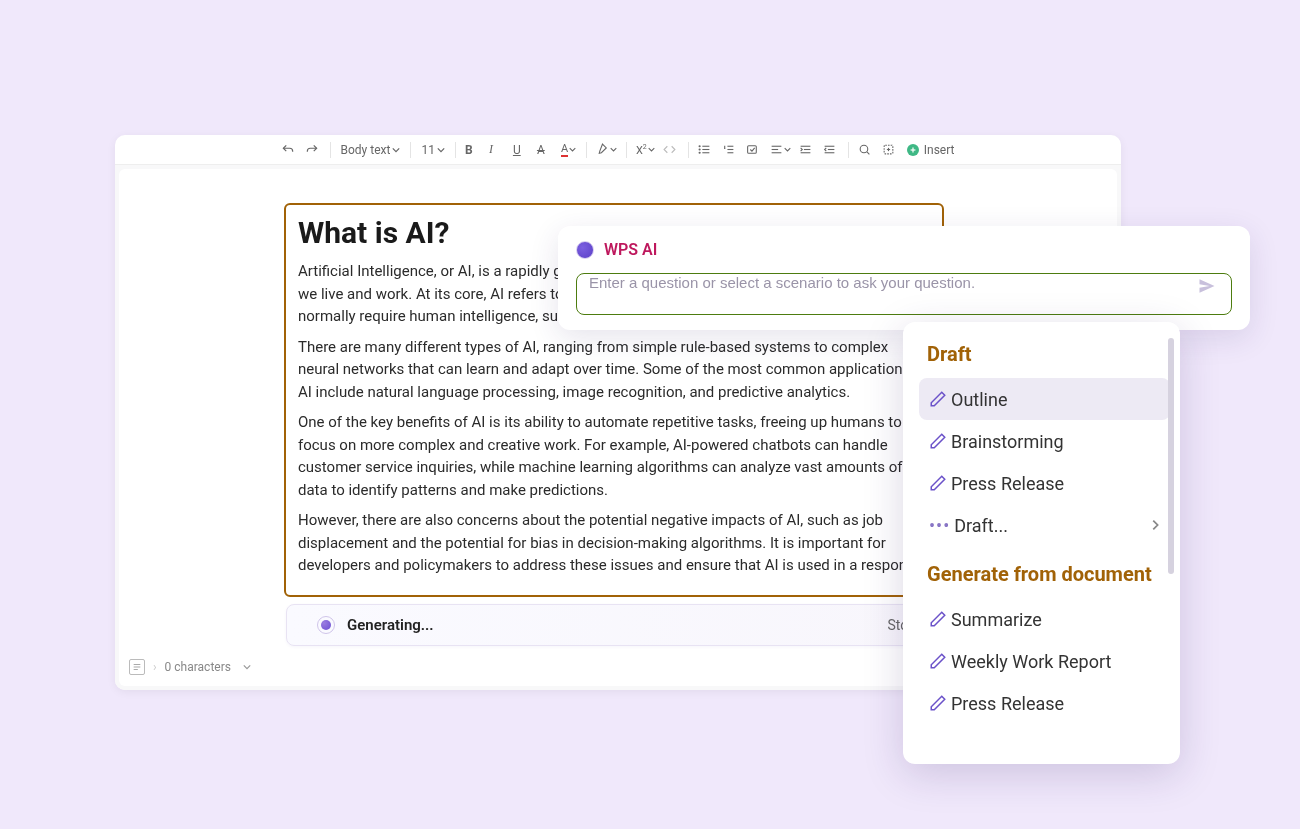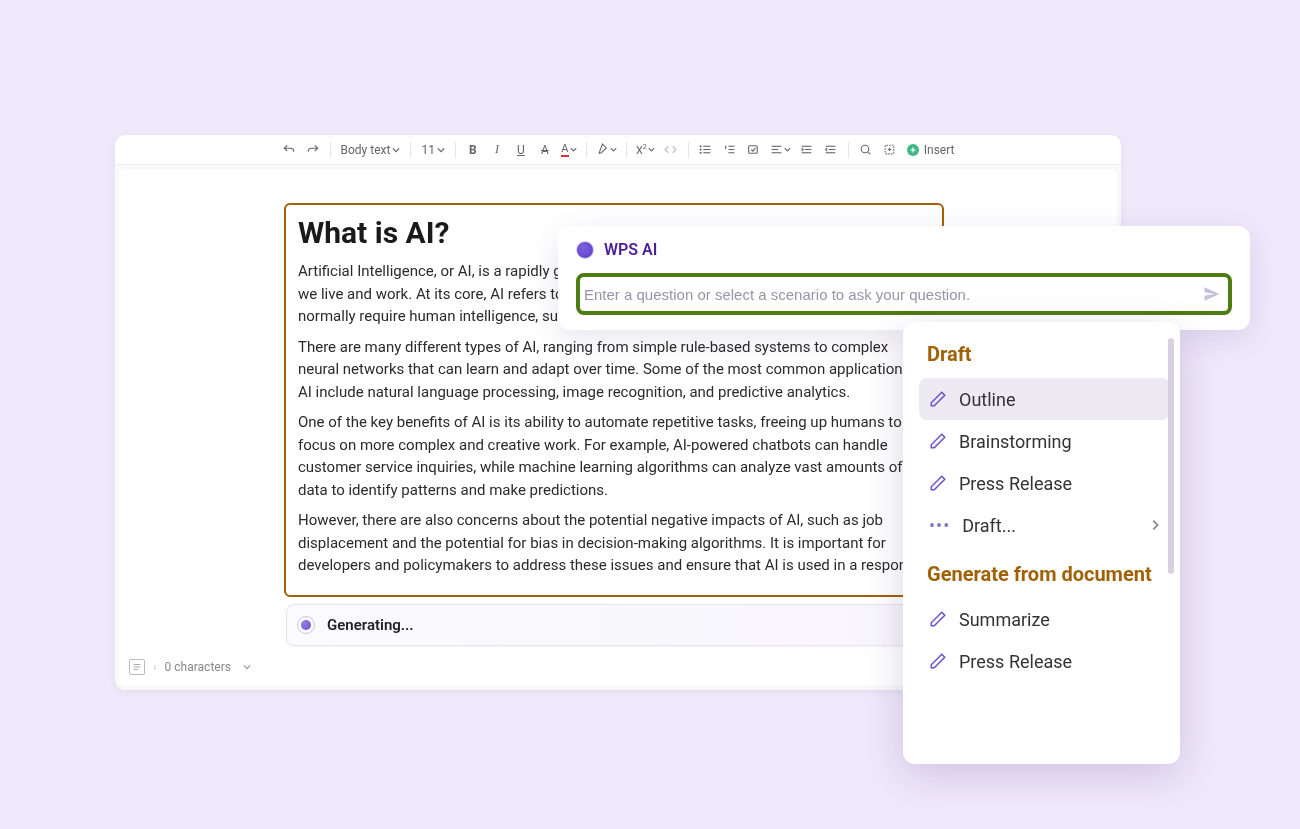"Body text" .tb-btn { justify-content: center -> flex-start }
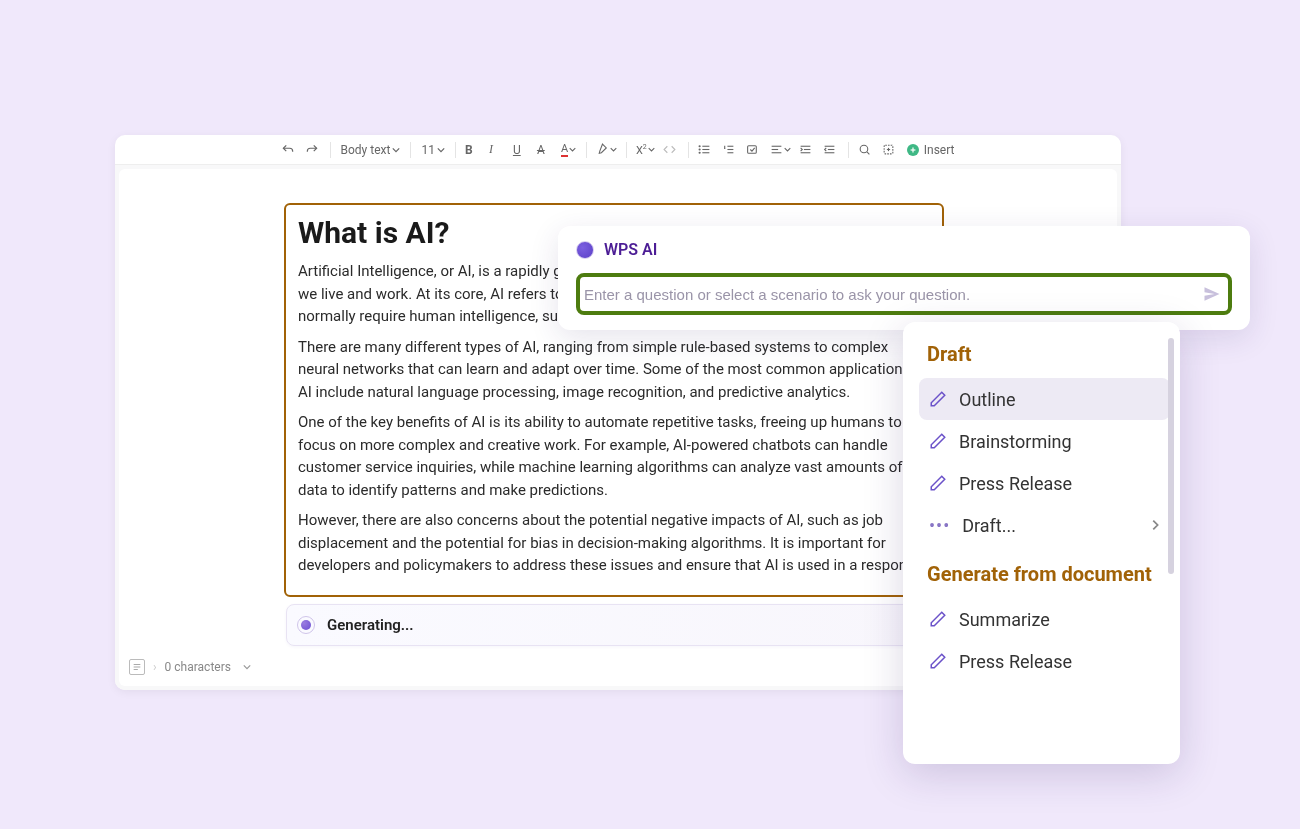"WPS AI" .ai-title { color: #4c1d95 -> #be185d }
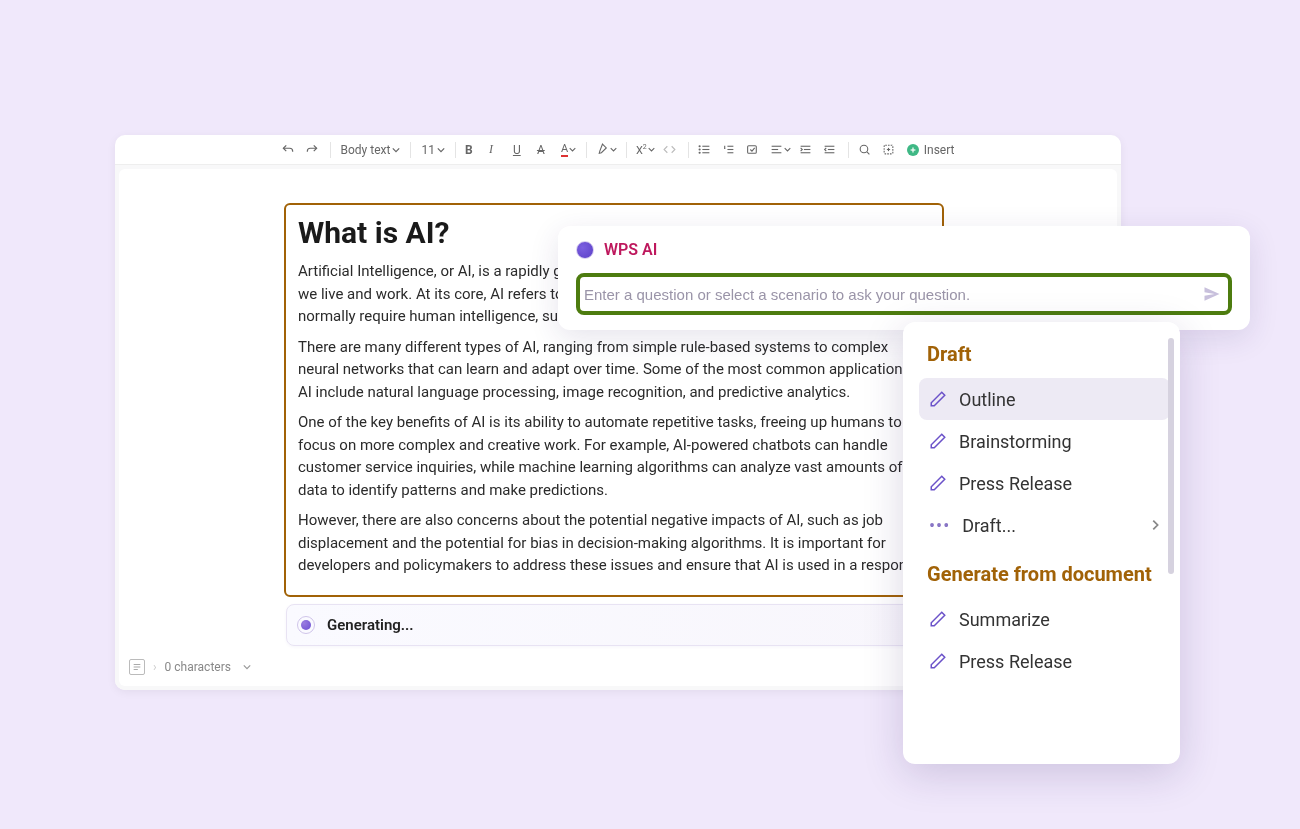"Enter a question or select" .ai-input-row { align-items: center -> flex-start; border: 4px solid #4d7c0f -> 1px solid #4d7c0f; padding: 0 4px -> 0 12px }
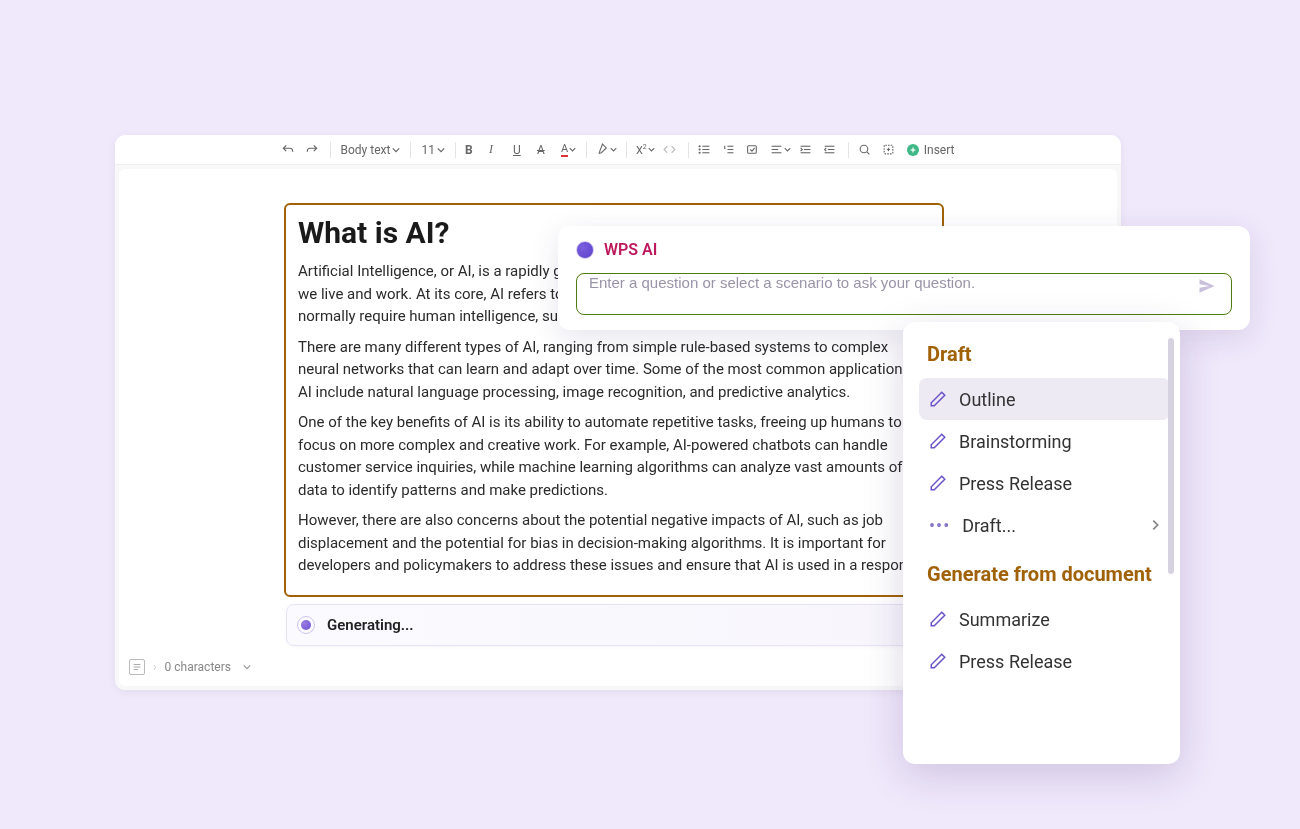"Outline" .menu-item { gap: 12px -> 4px }
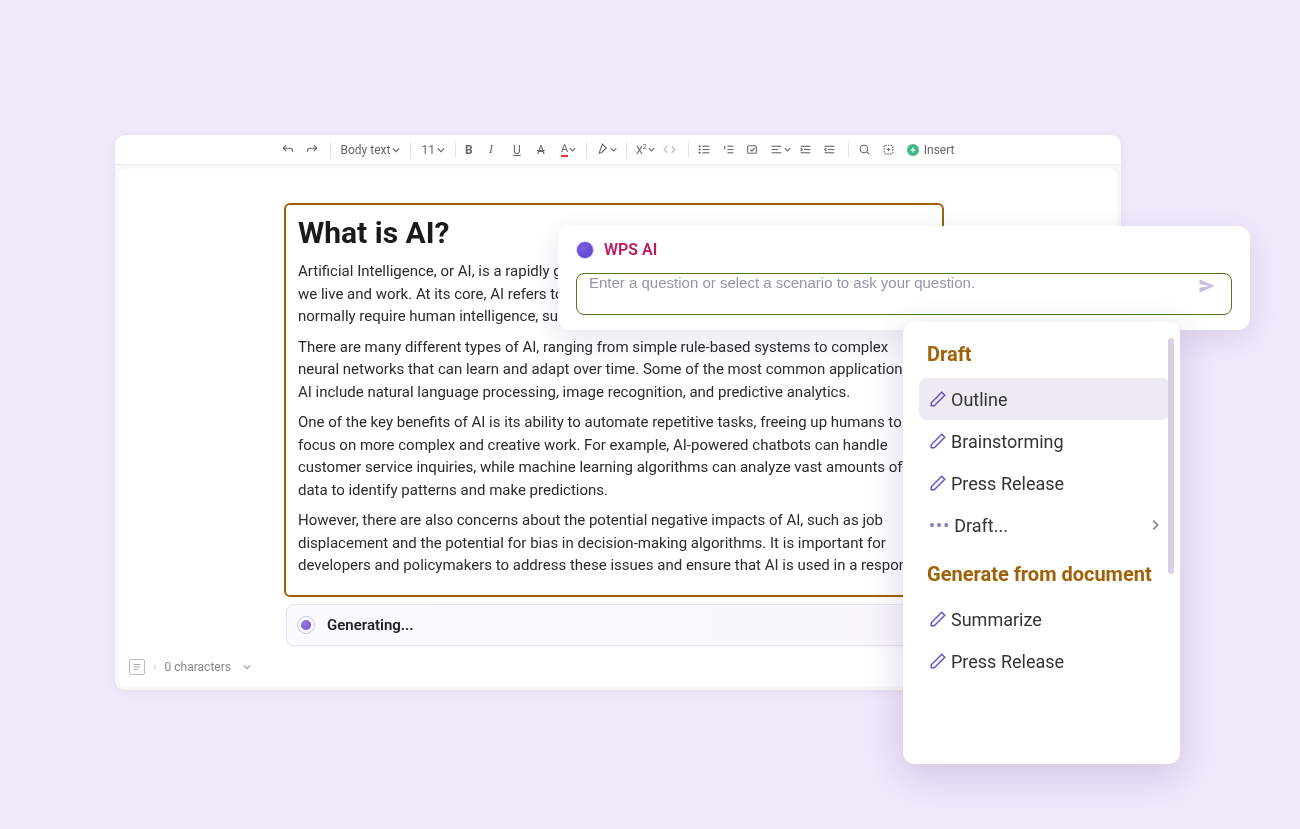"Generating..." .generating-bar { padding: 0 10px -> 0 30px }
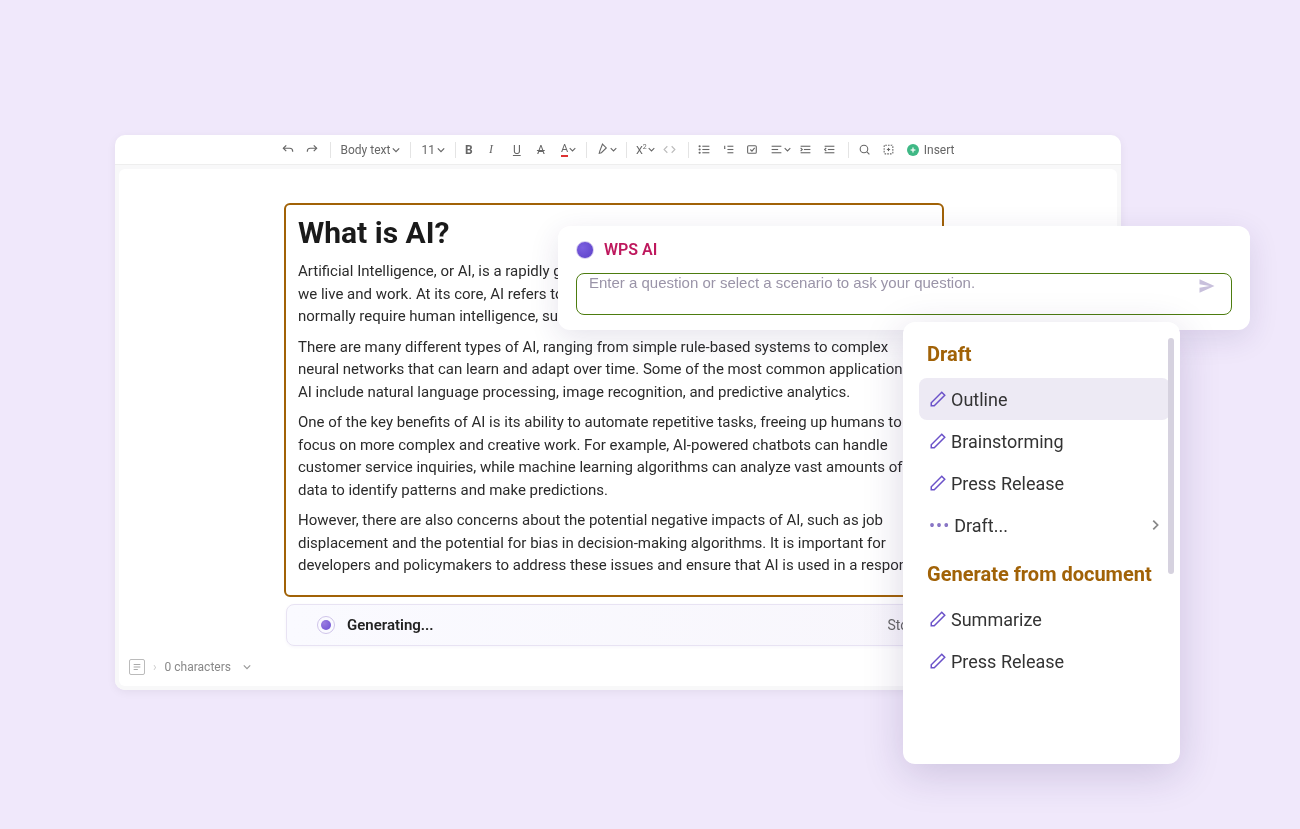"Weekly Work Report" div.menu-item { html: none -> <div> <svg> <path></path> </svg> <span>Weekly Work Report</span> </div> }
